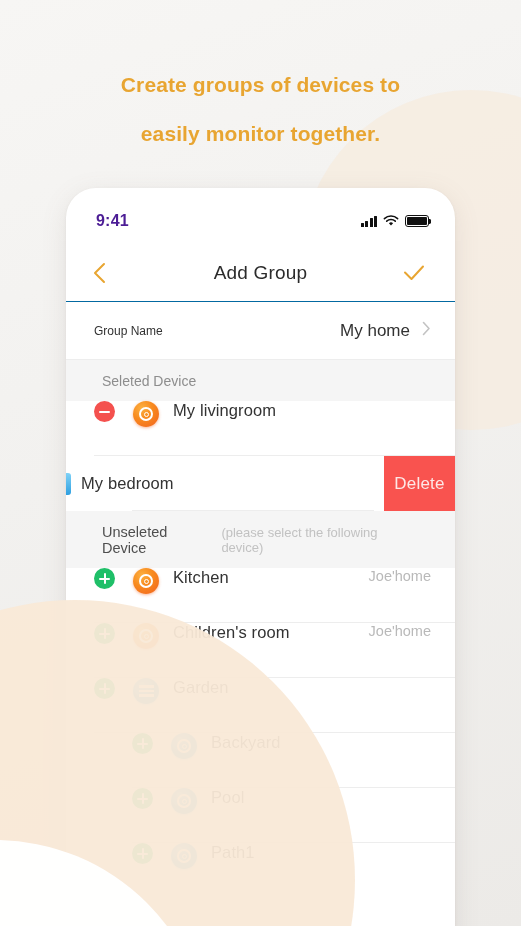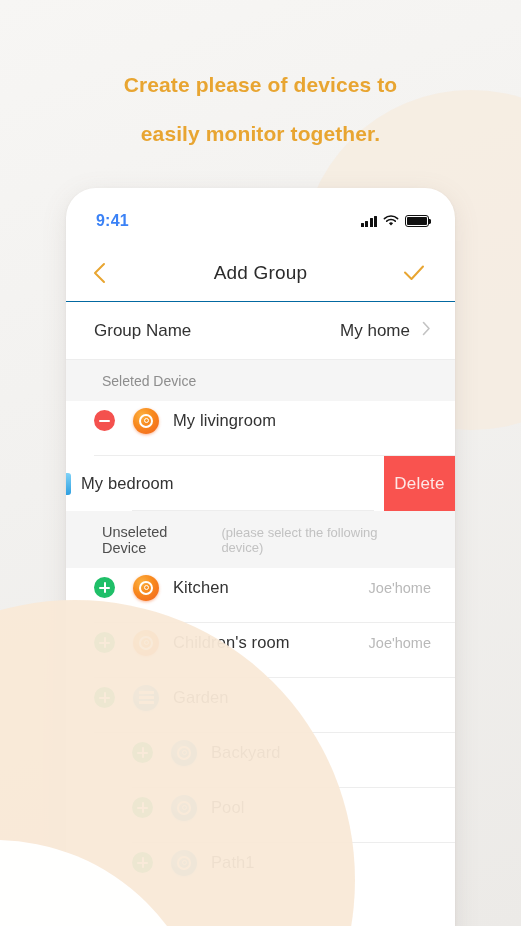"Create please of devices to" span.l1 { text: please -> groups }
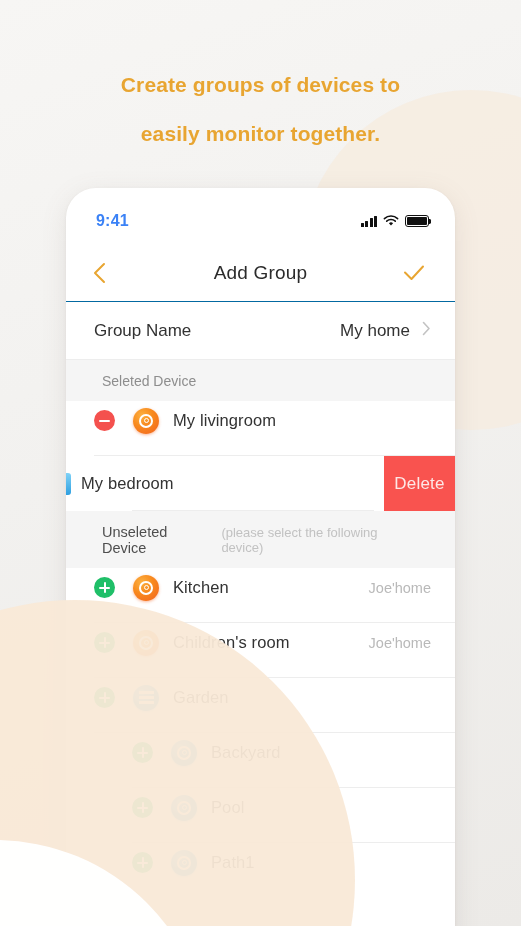"9:41" .sb-time { color: #3b82f6 -> #4c1d95 }
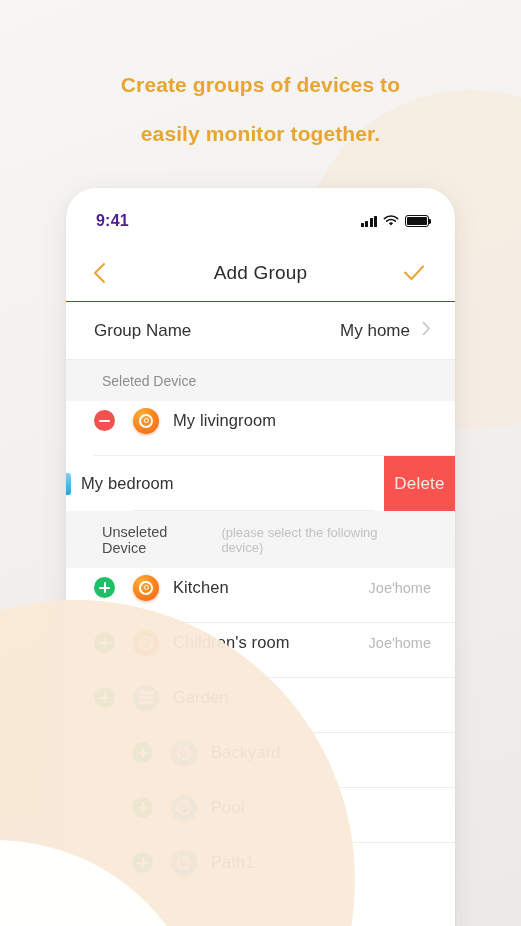"Group Name" .row-groupname .lbl { font-size: 17px -> 12px }
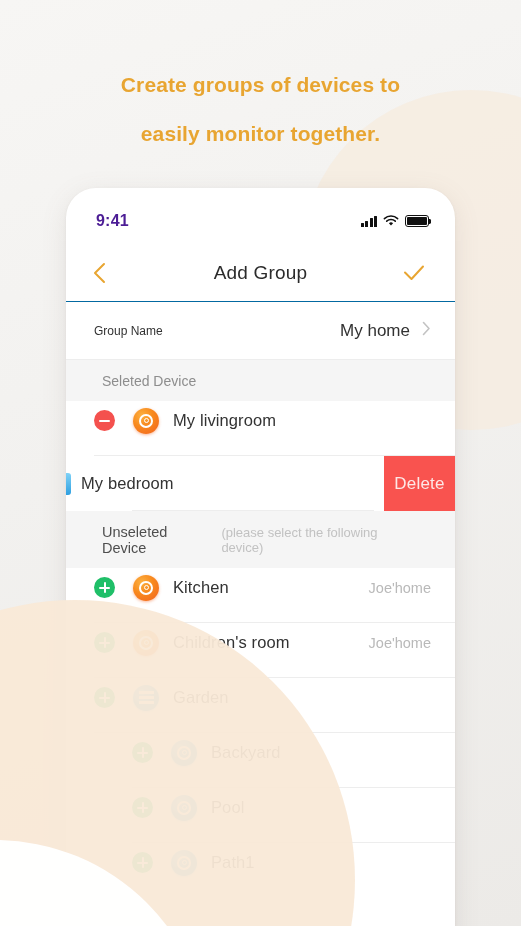"My livingroom" .dev-row { align-items: center -> flex-start }
